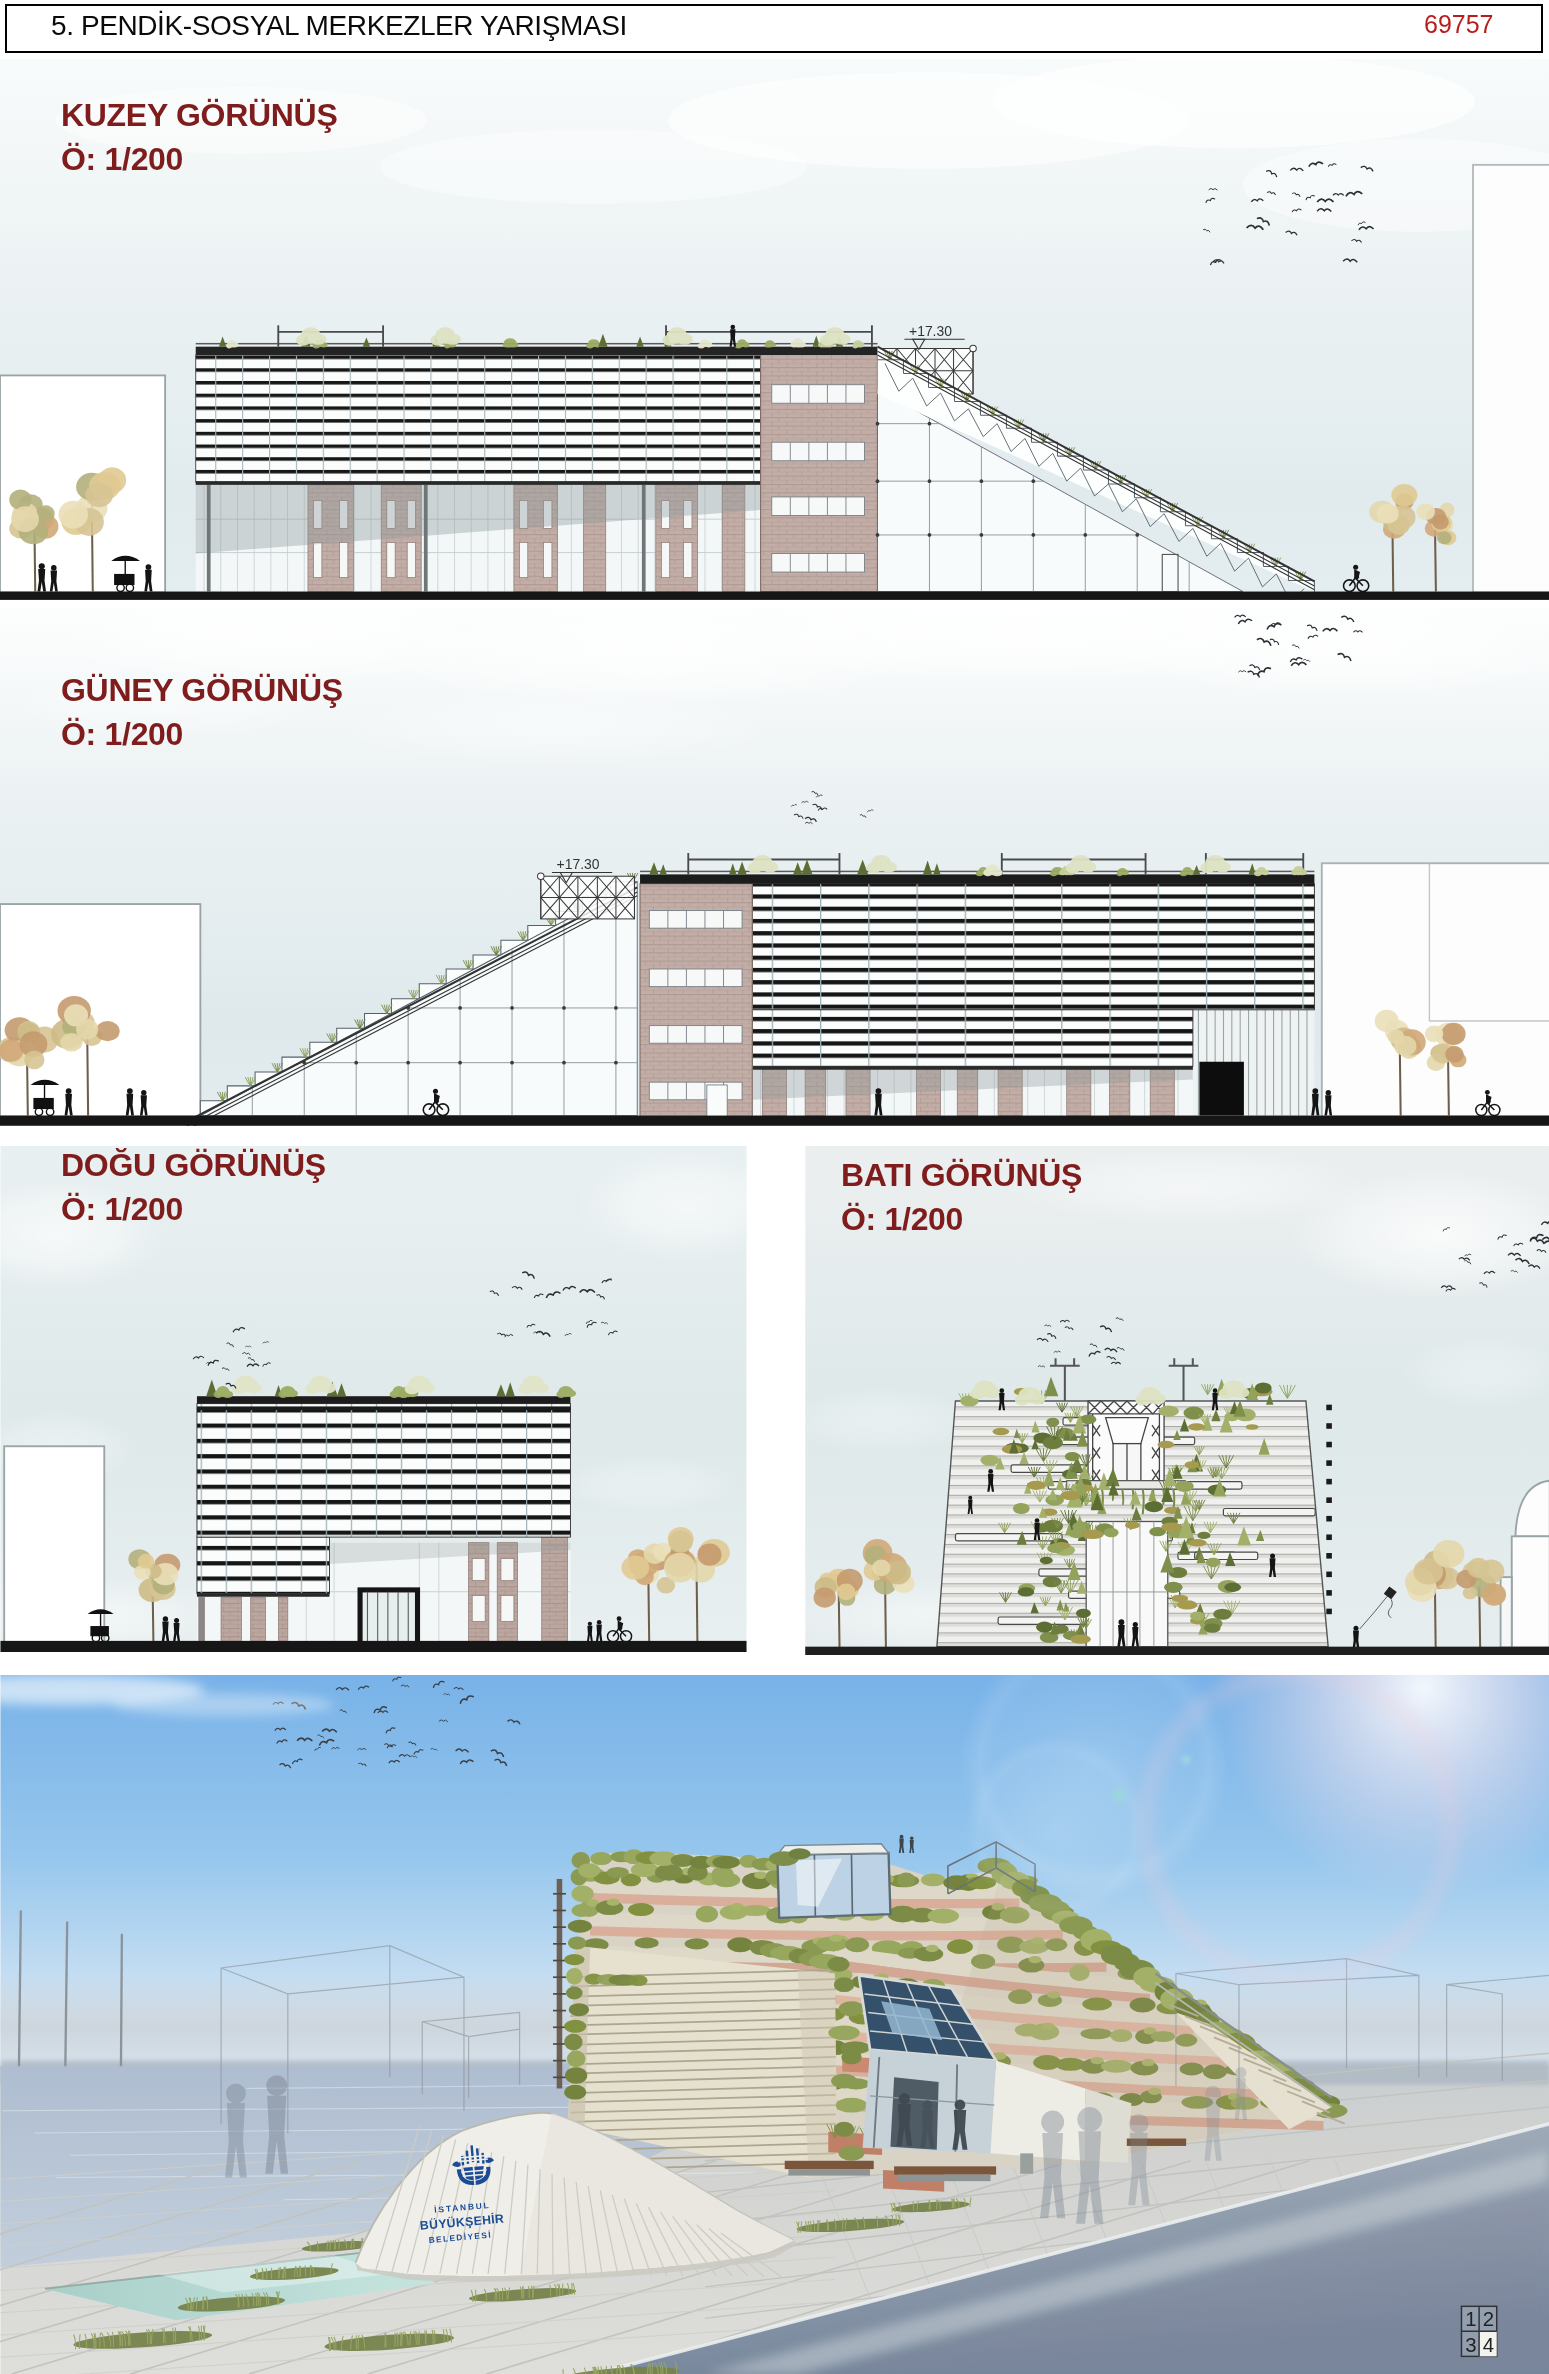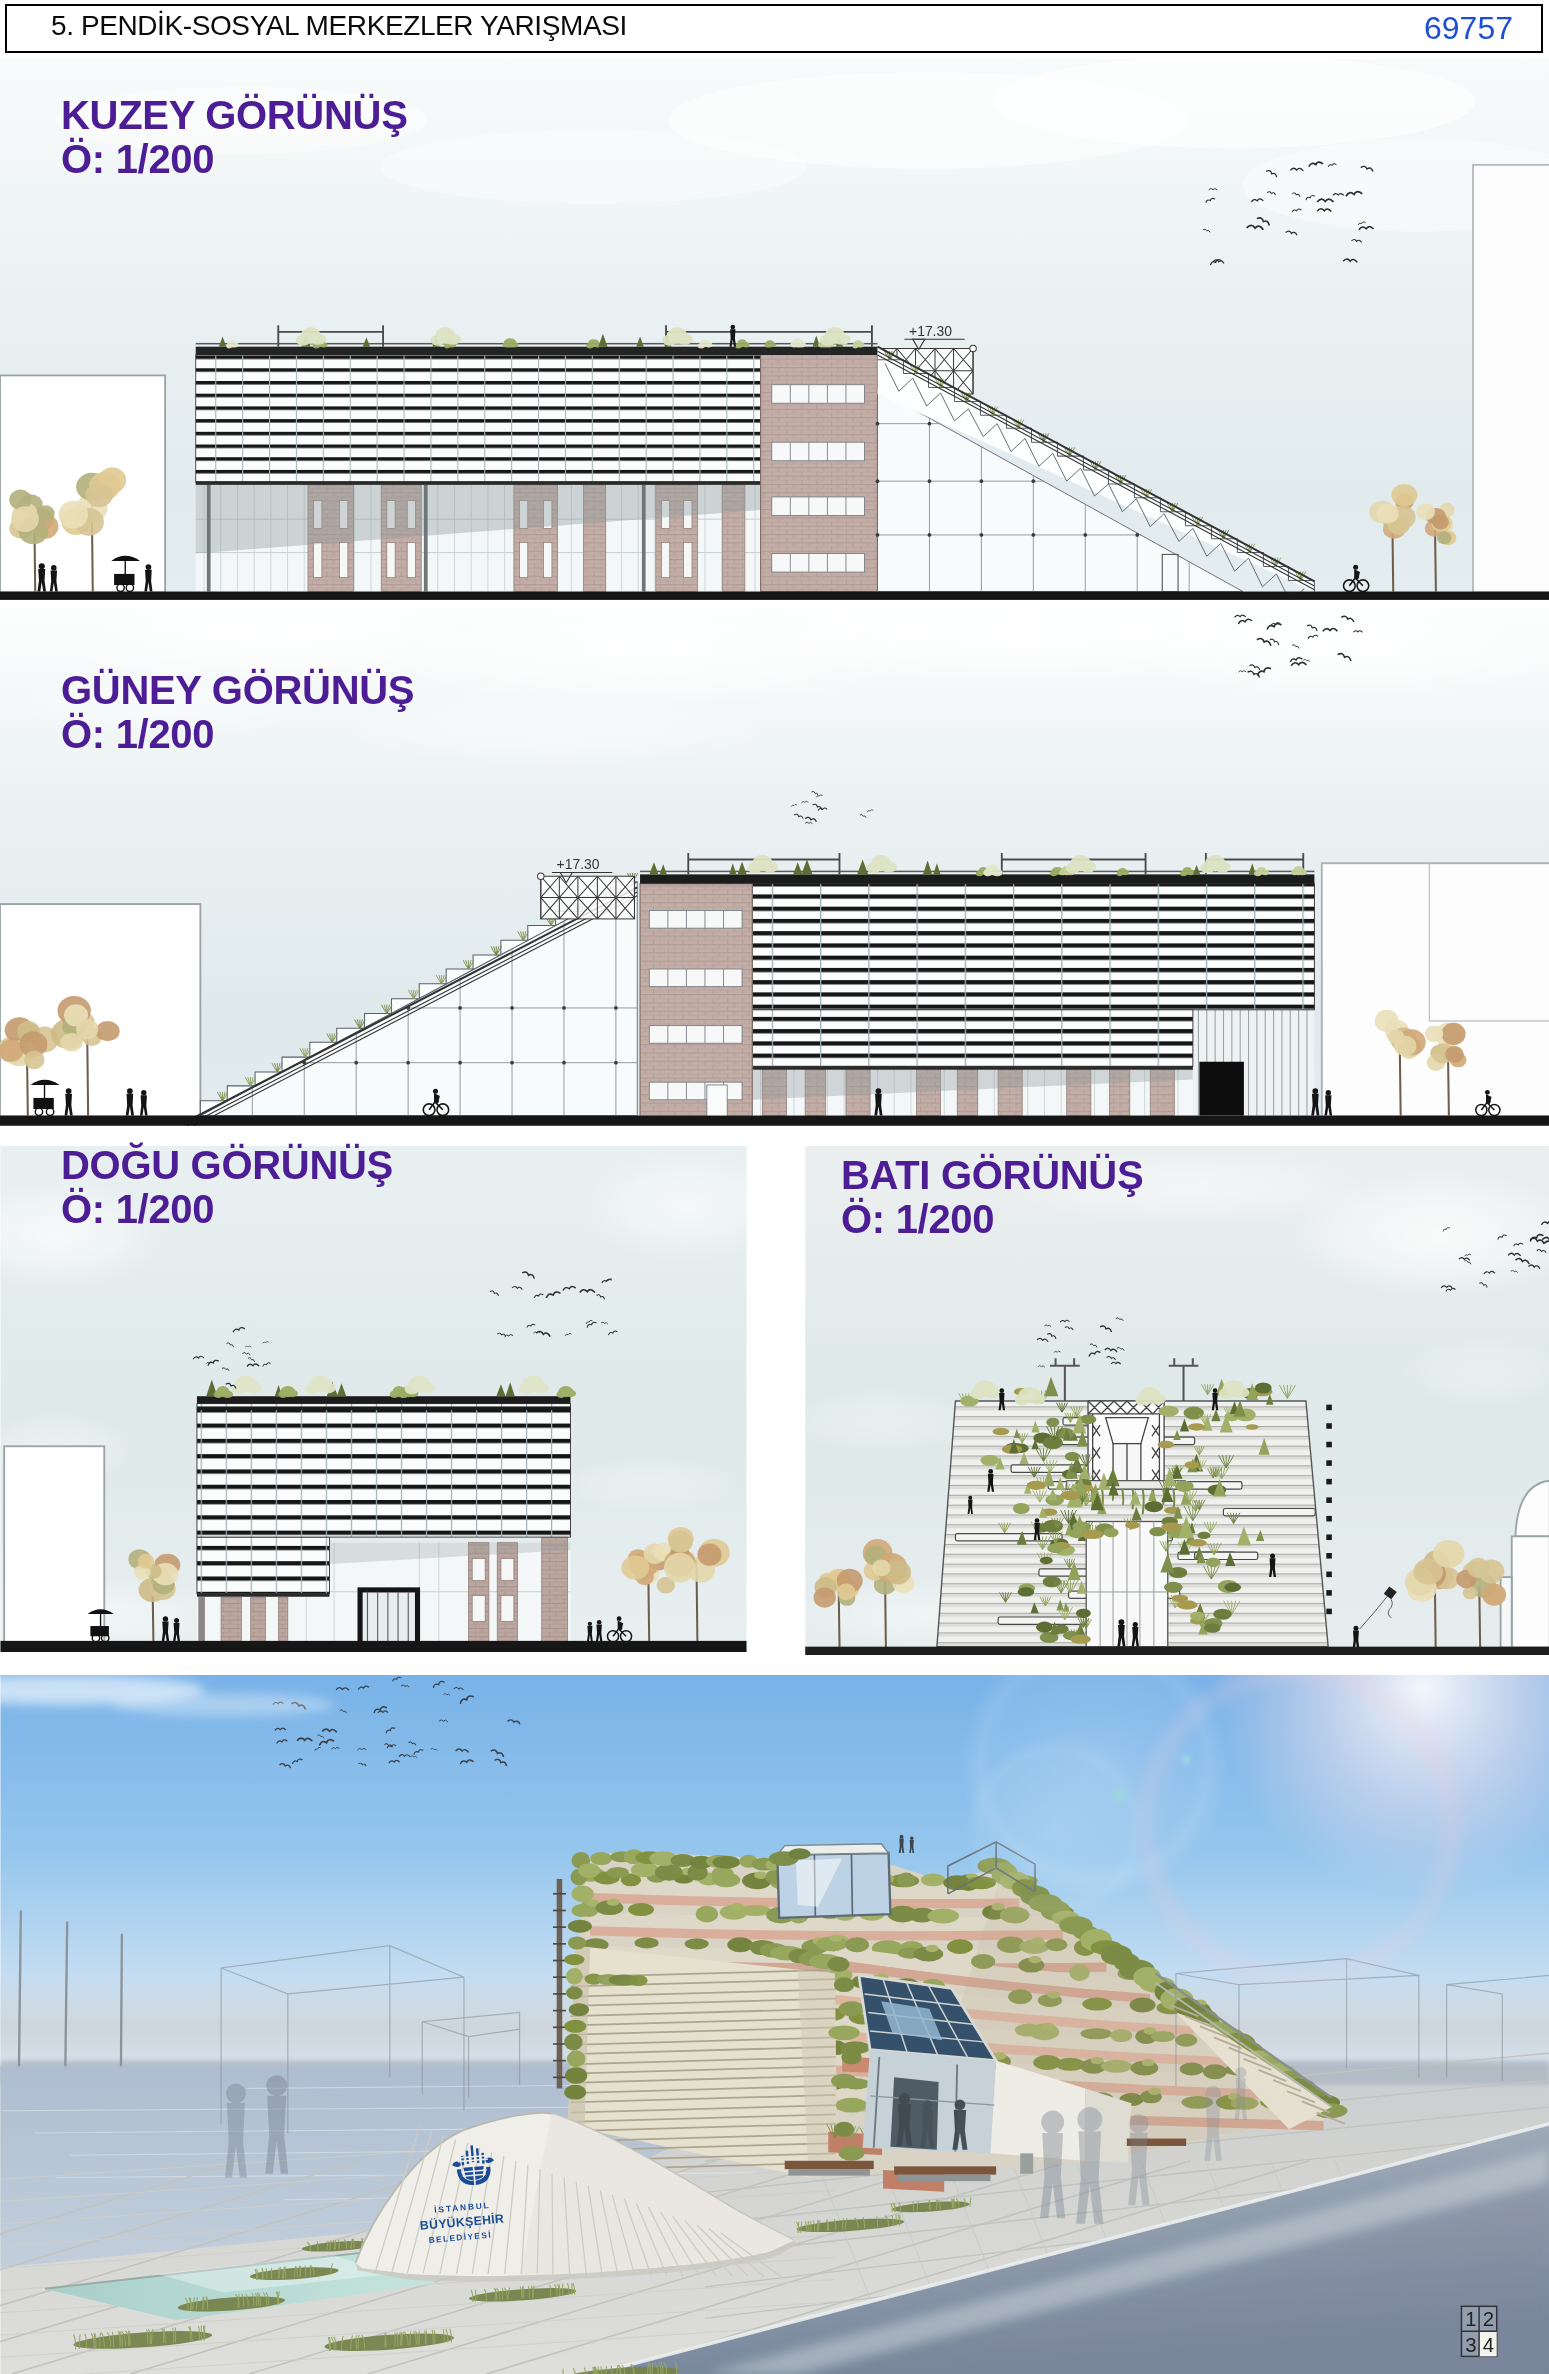"69757" div.abs { color: #1d4ed8 -> #b91c1c; font-size: 32px -> 25px }
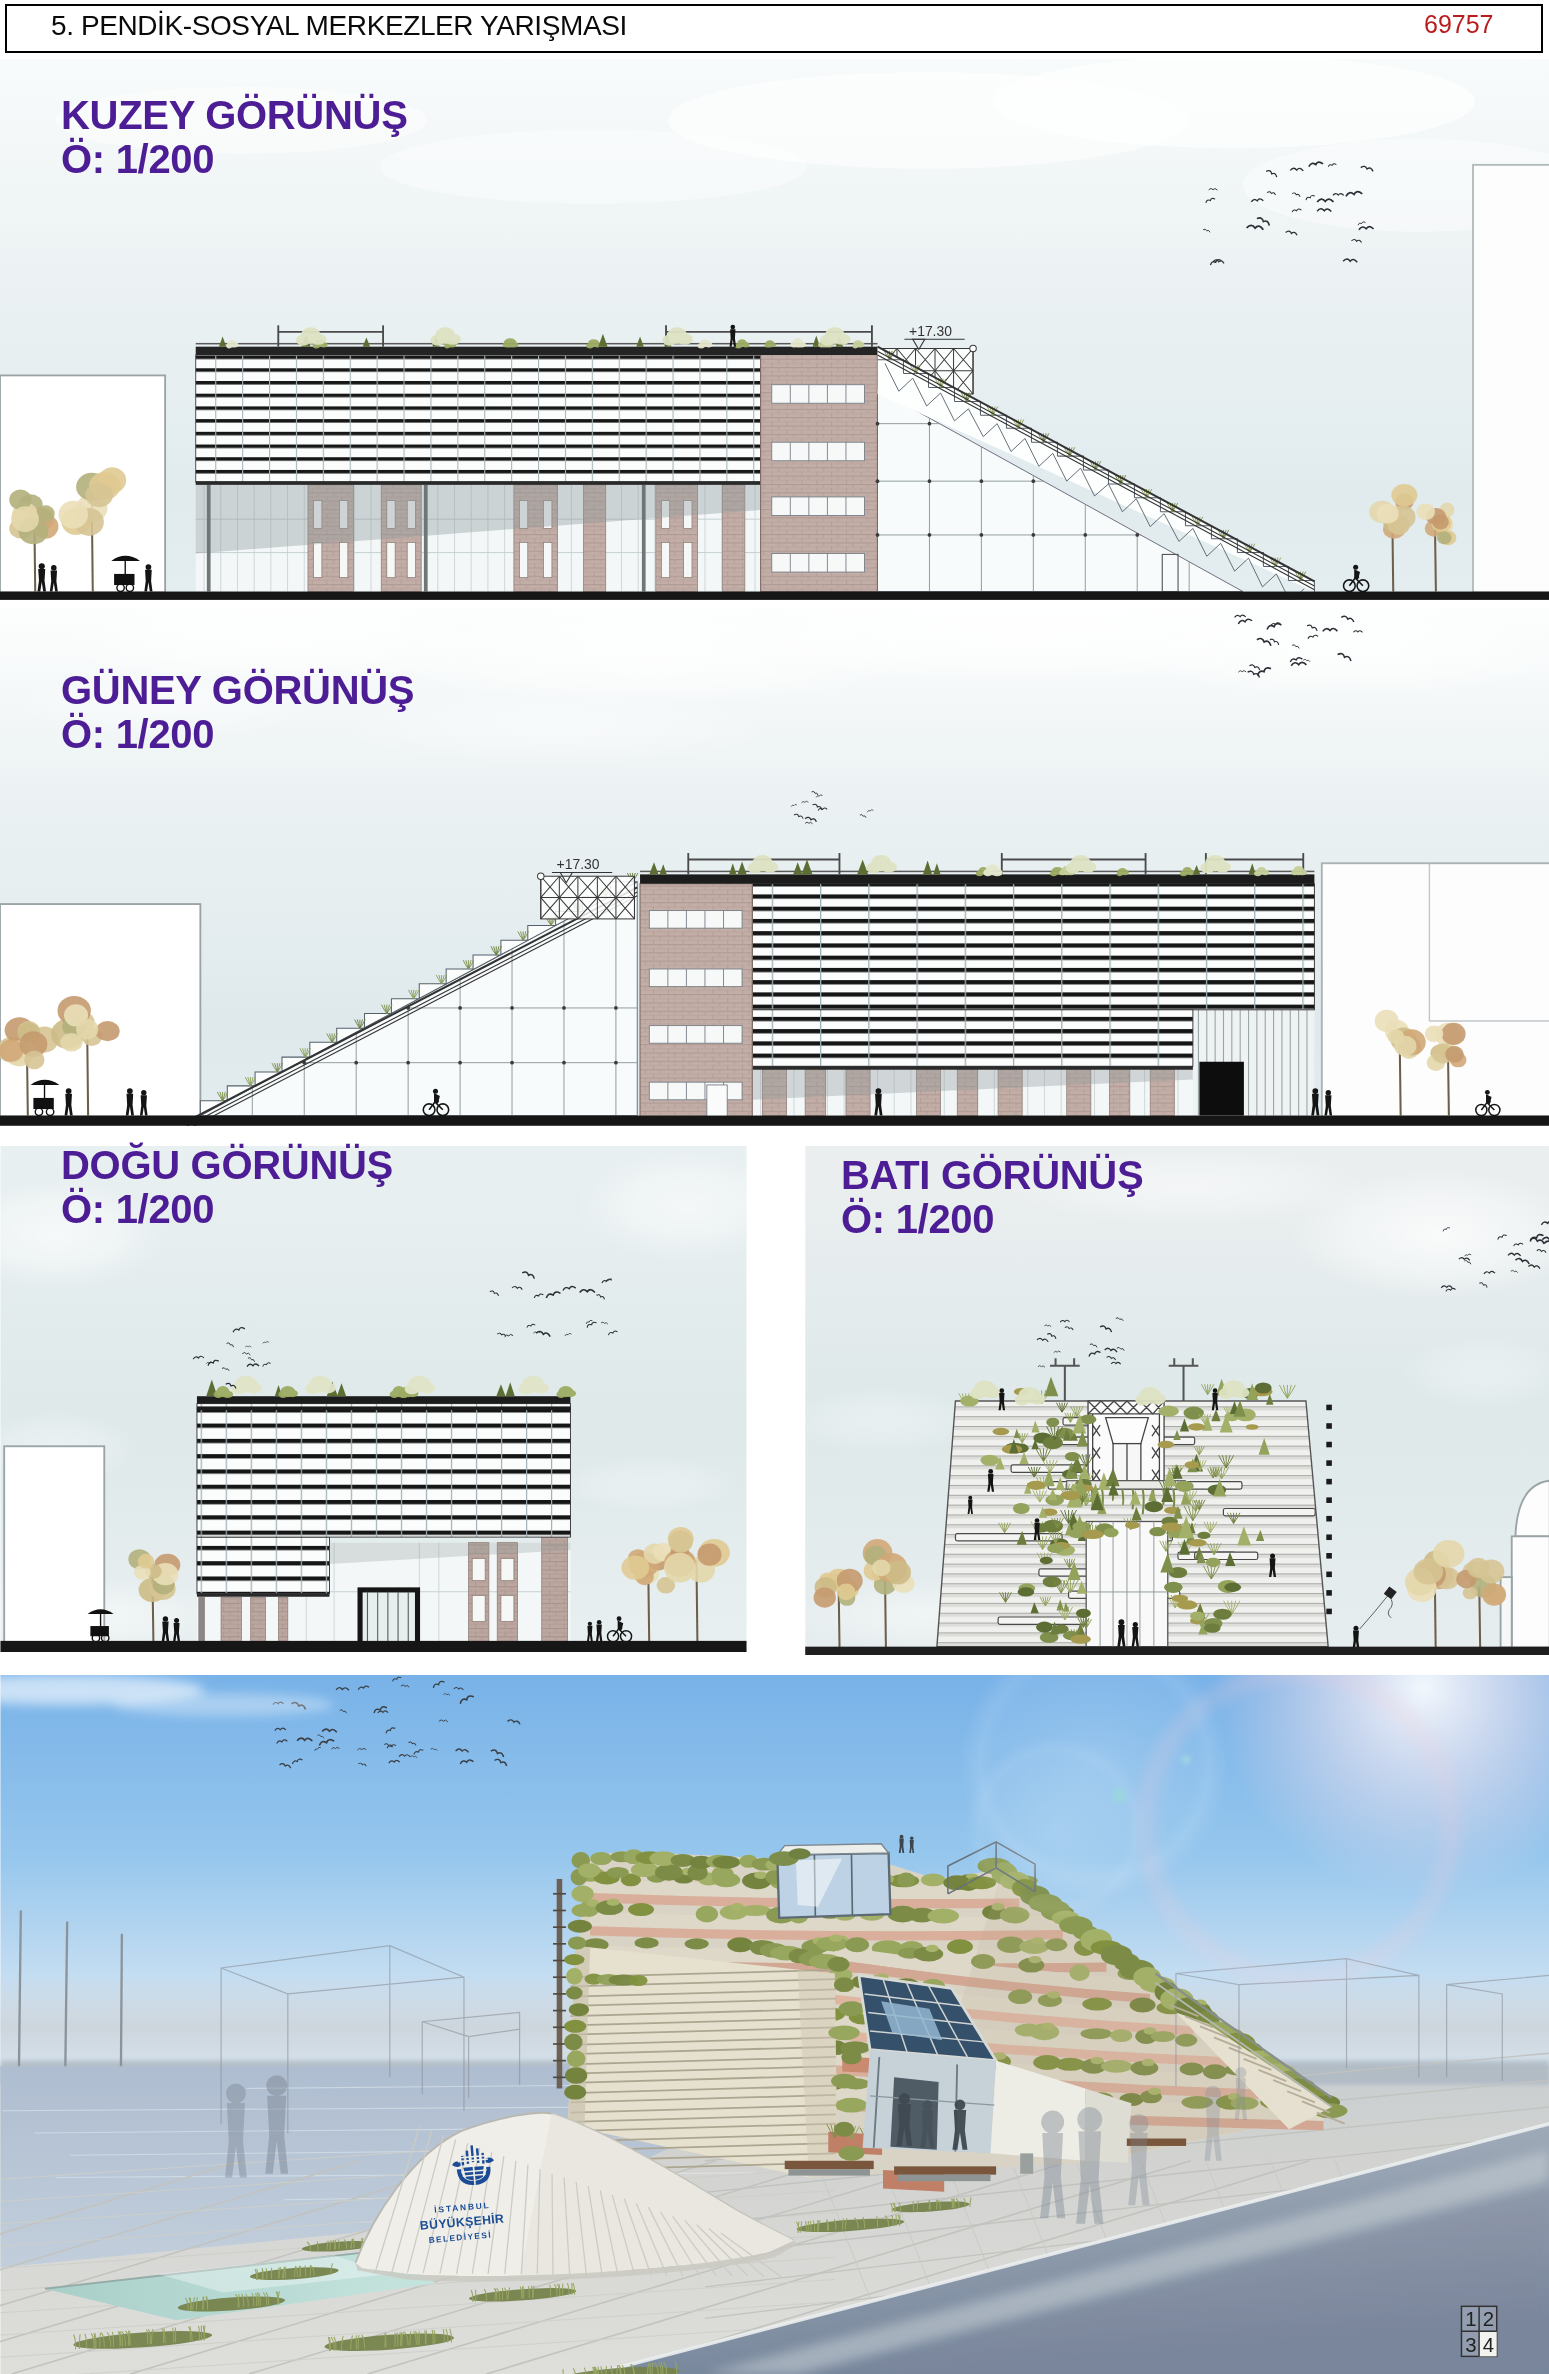"KUZEY GÖRÜNÜŞ" .ptitle { color: #4c1d95 -> #7f1d1d; font-size: 40px -> 32px }
